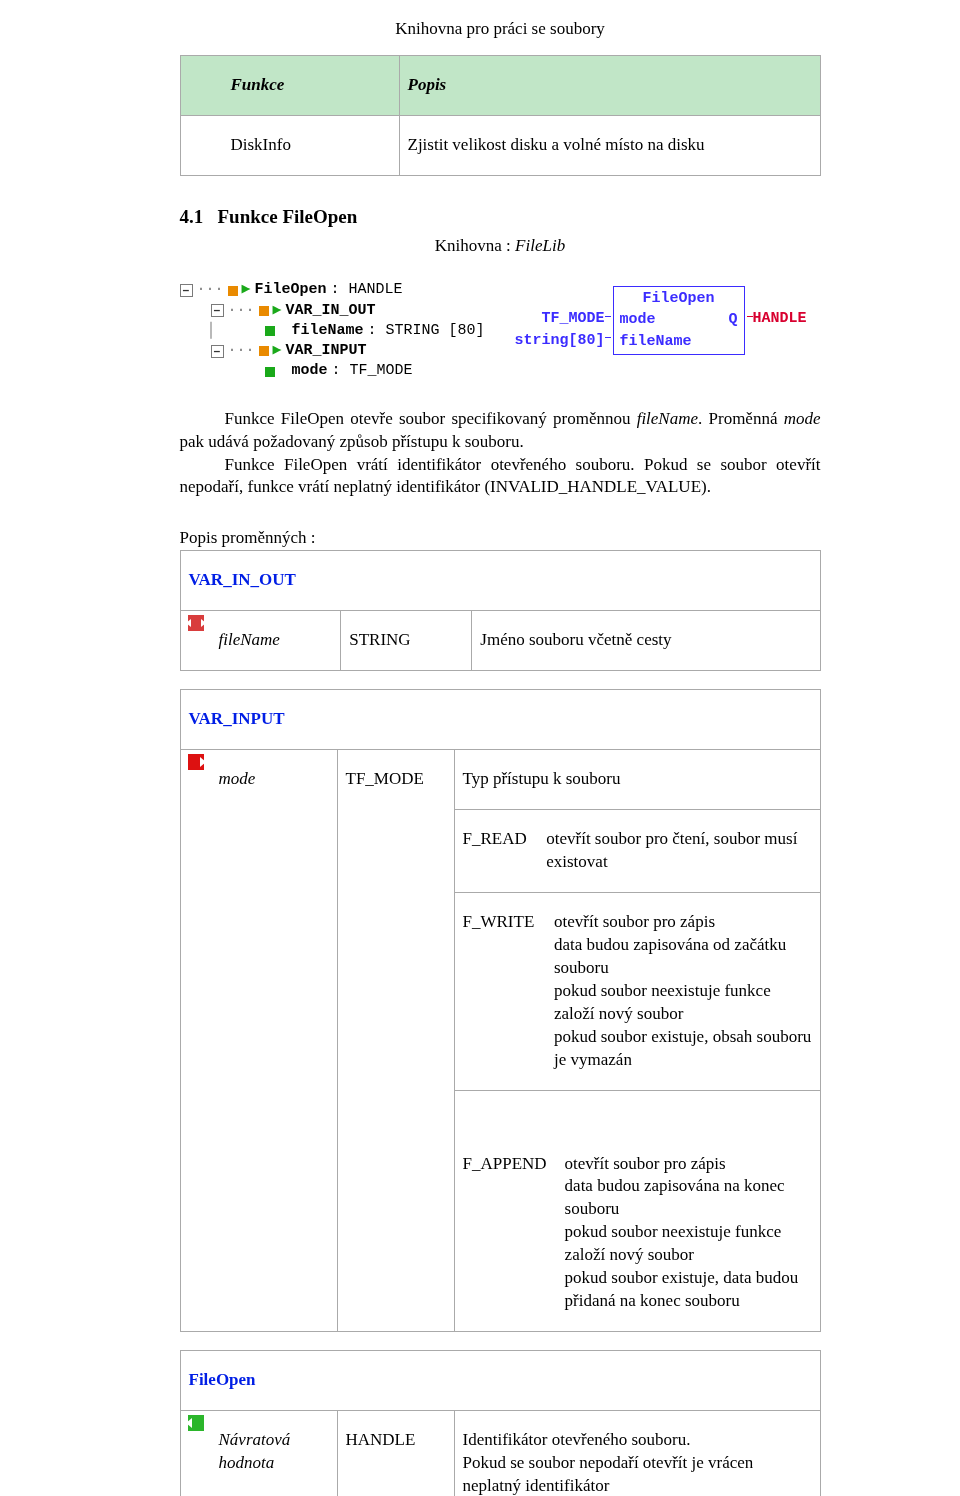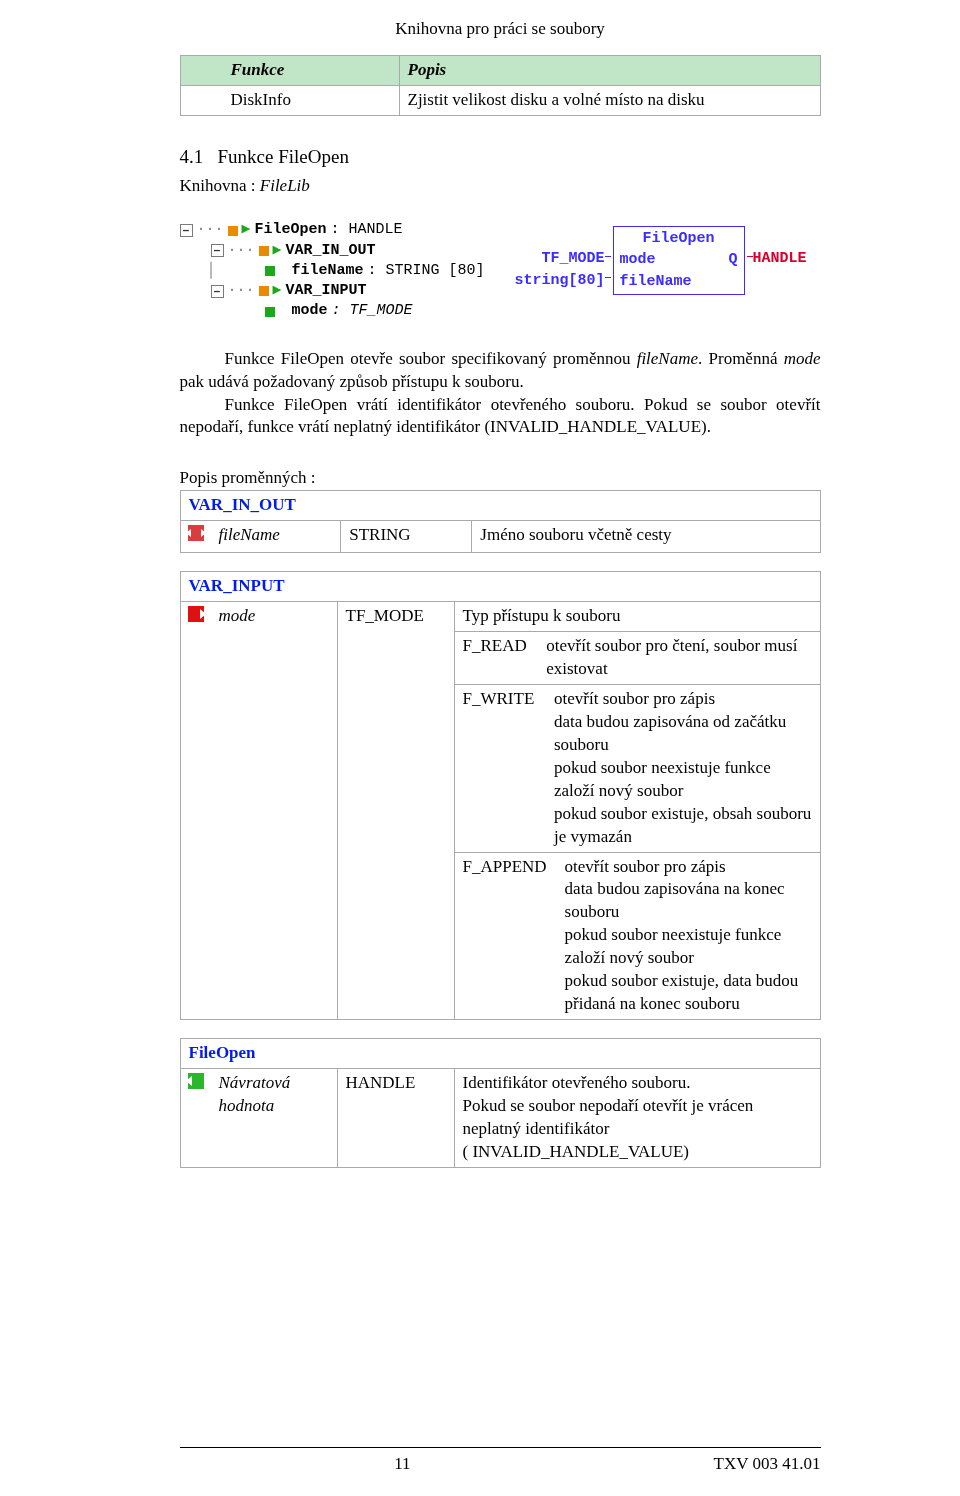"Funkce" table.tbl td, table.tbl th { padding: 3px 8px -> 18px 8px }
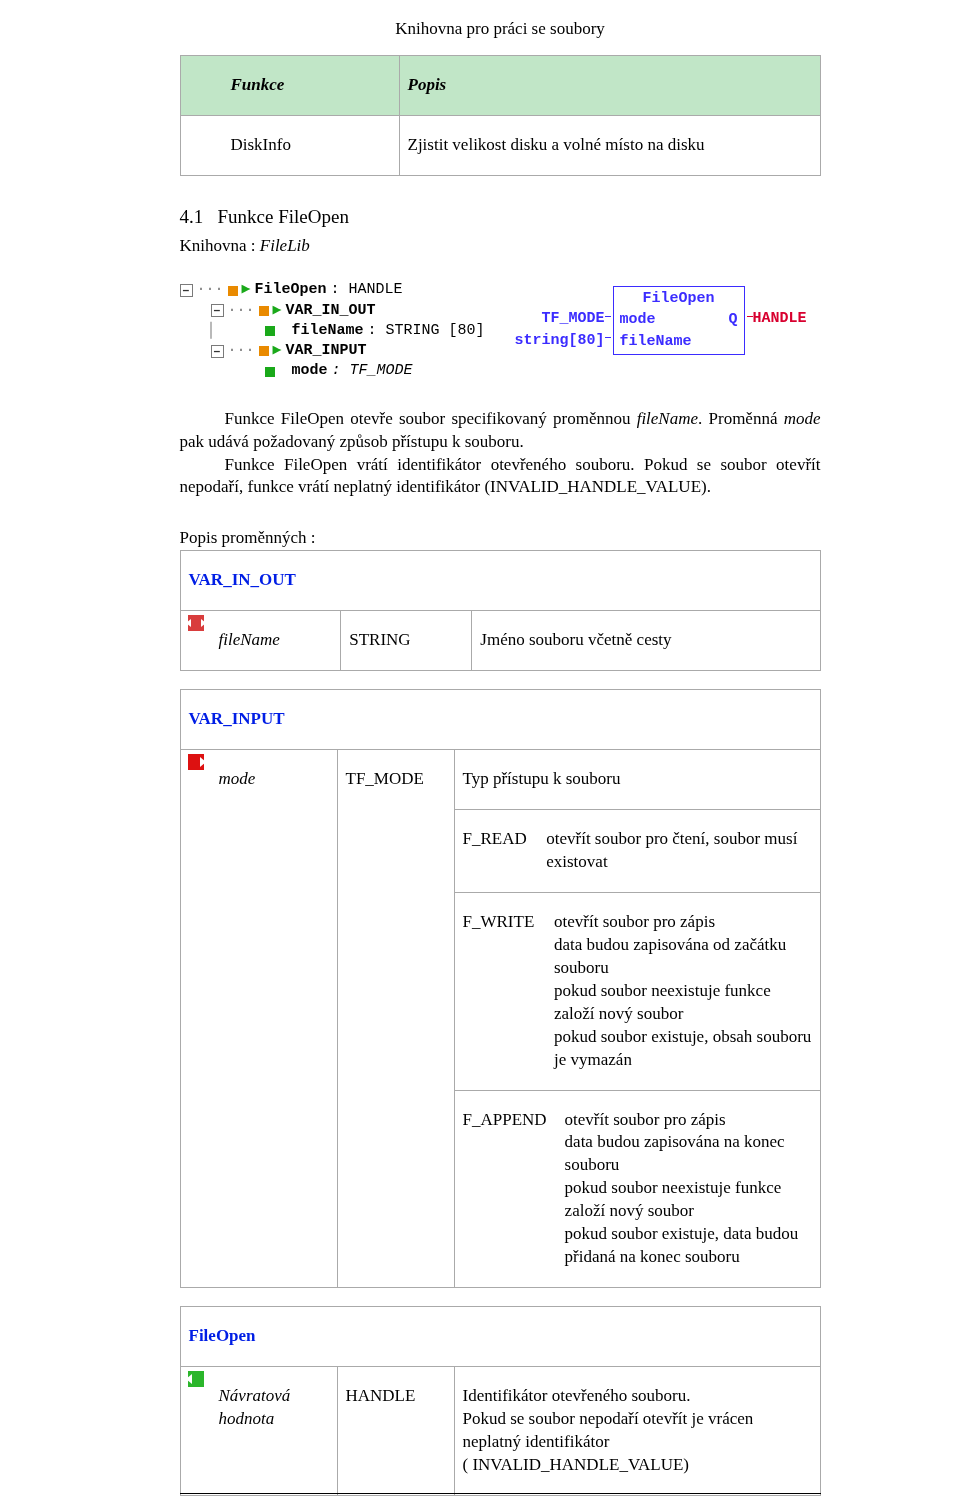"4.1 Funkce FileOpen" .section-num { font-weight: normal -> bold }
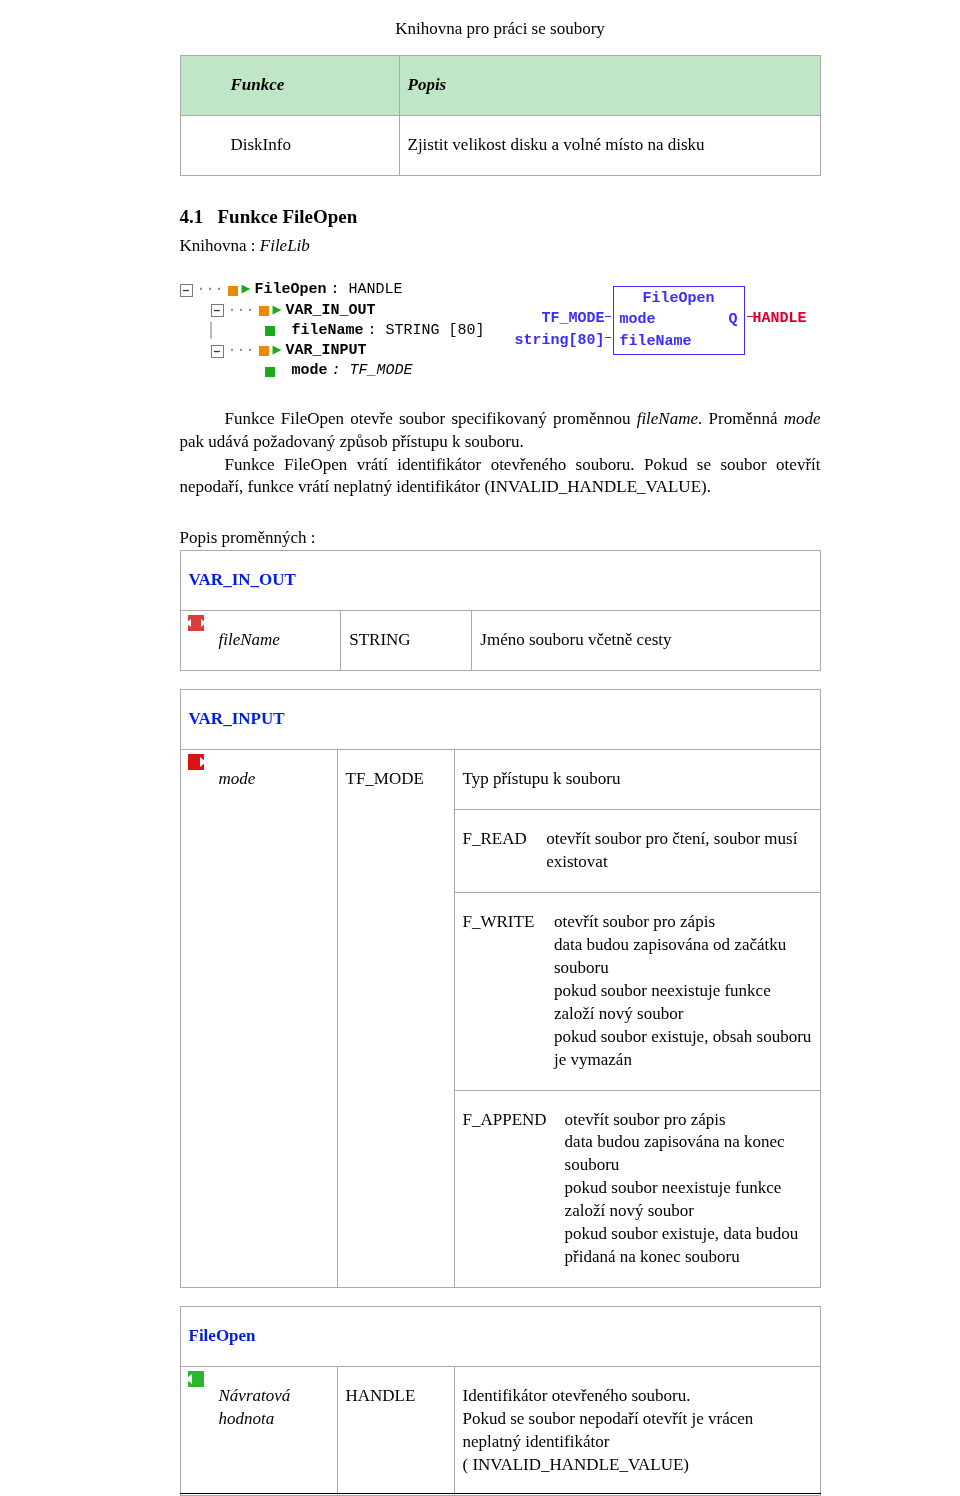"Knihovna : FileLib" .lib-line { text-align: left -> center }
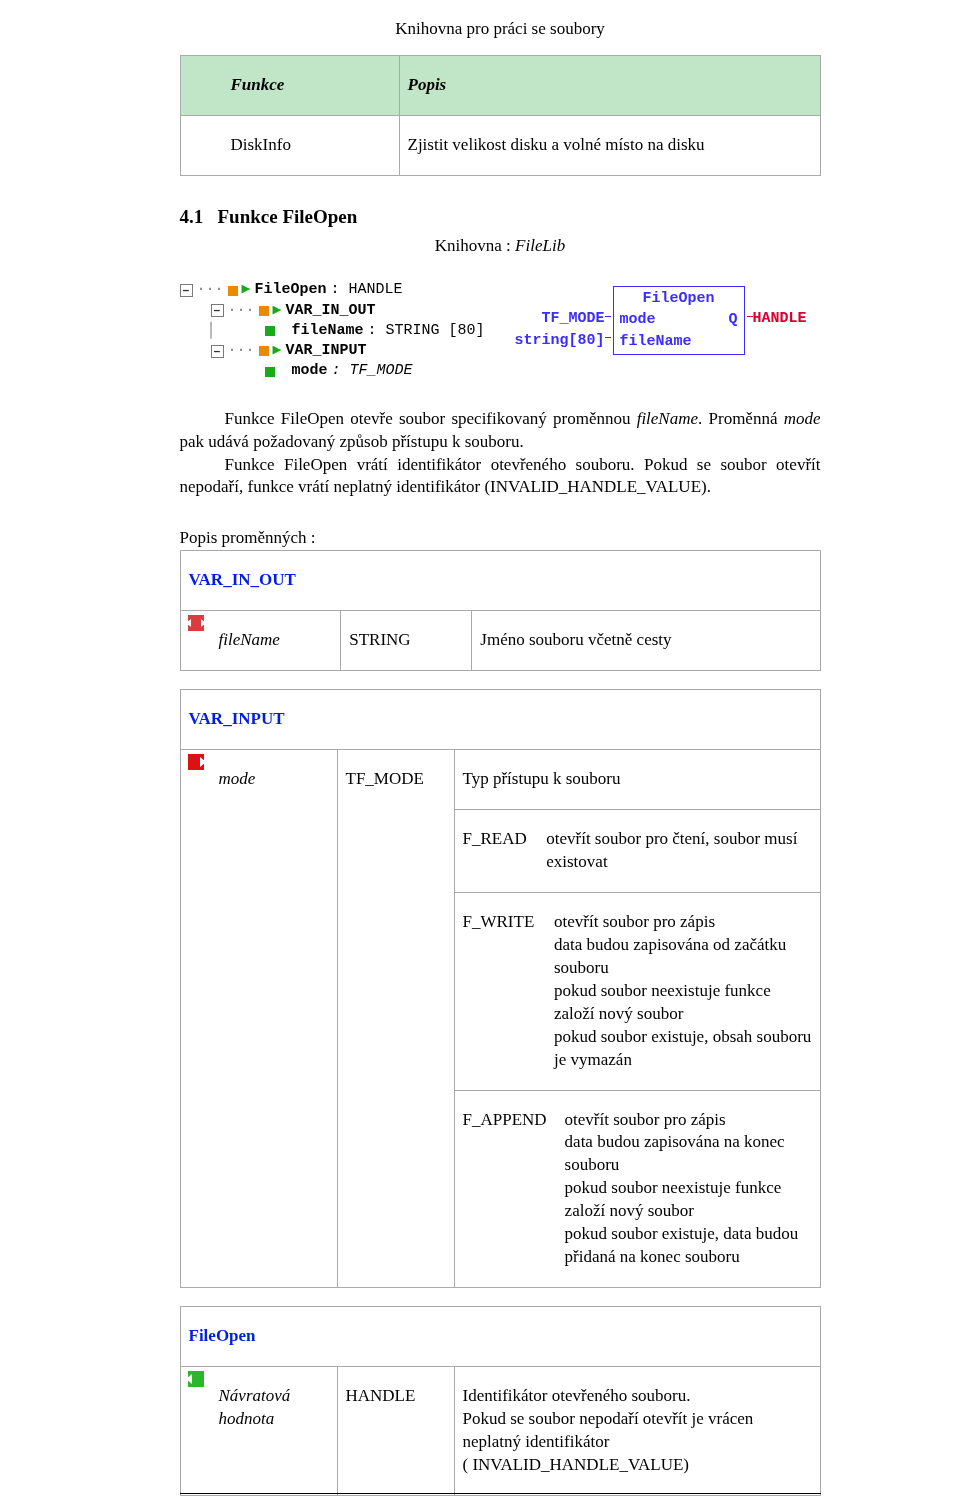": TF_MODE" span { font-style: italic -> none }
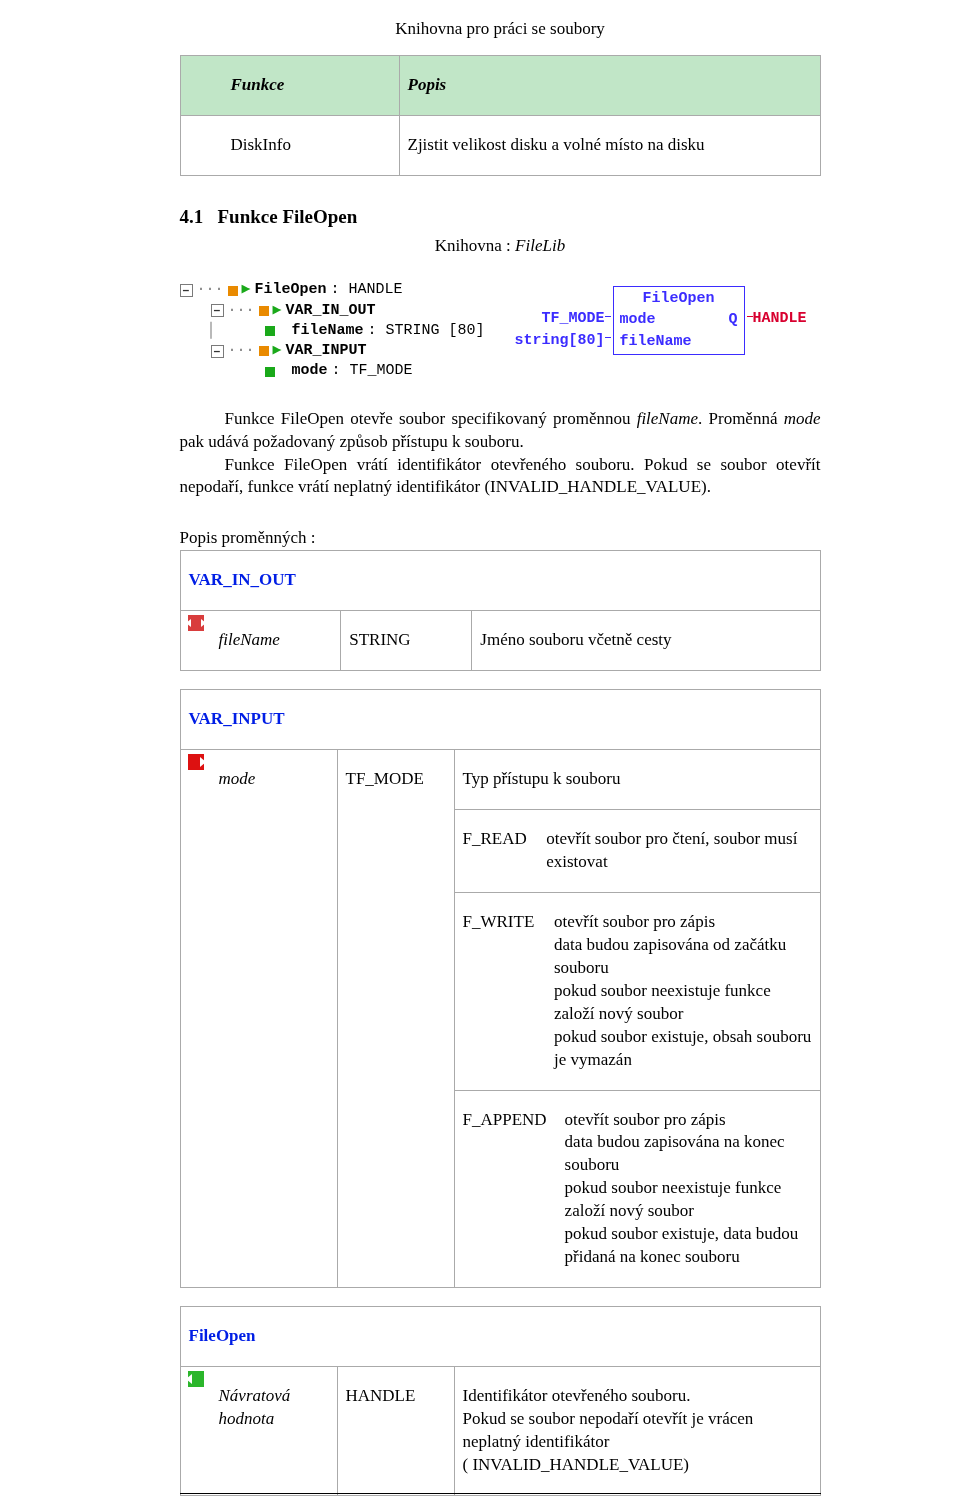"F_APPEND" div { margin-top: none -> 44px }
